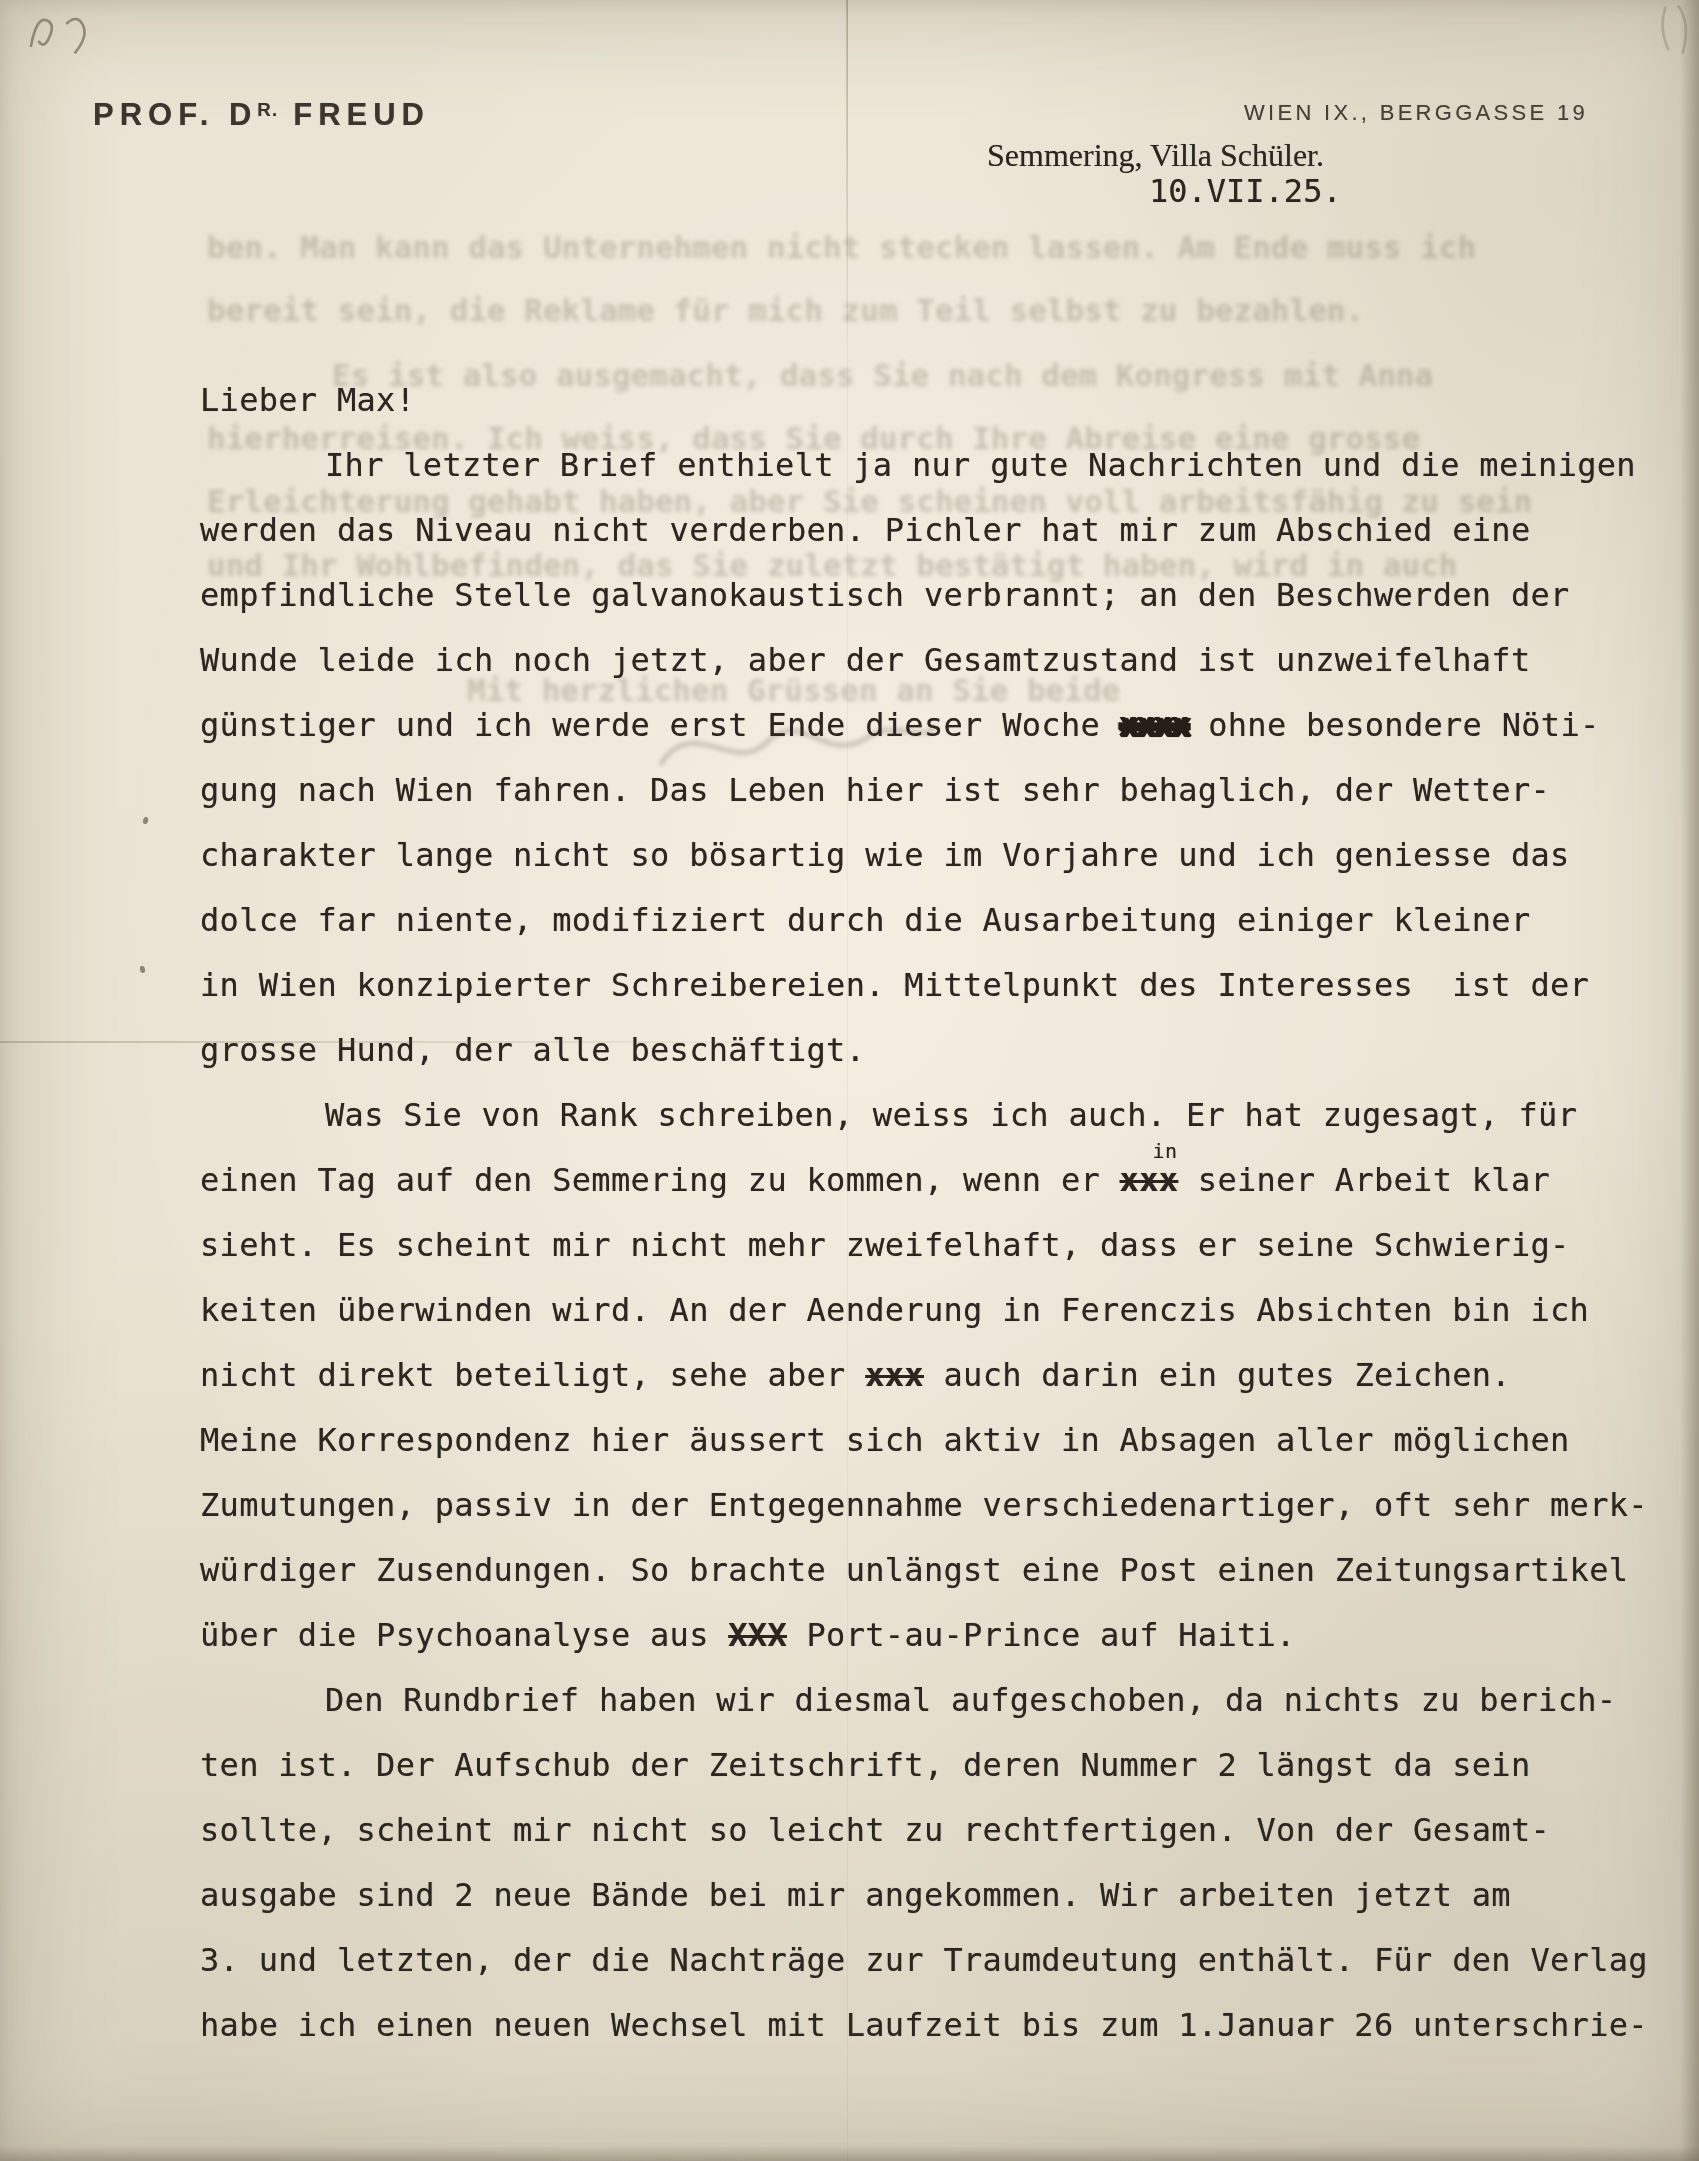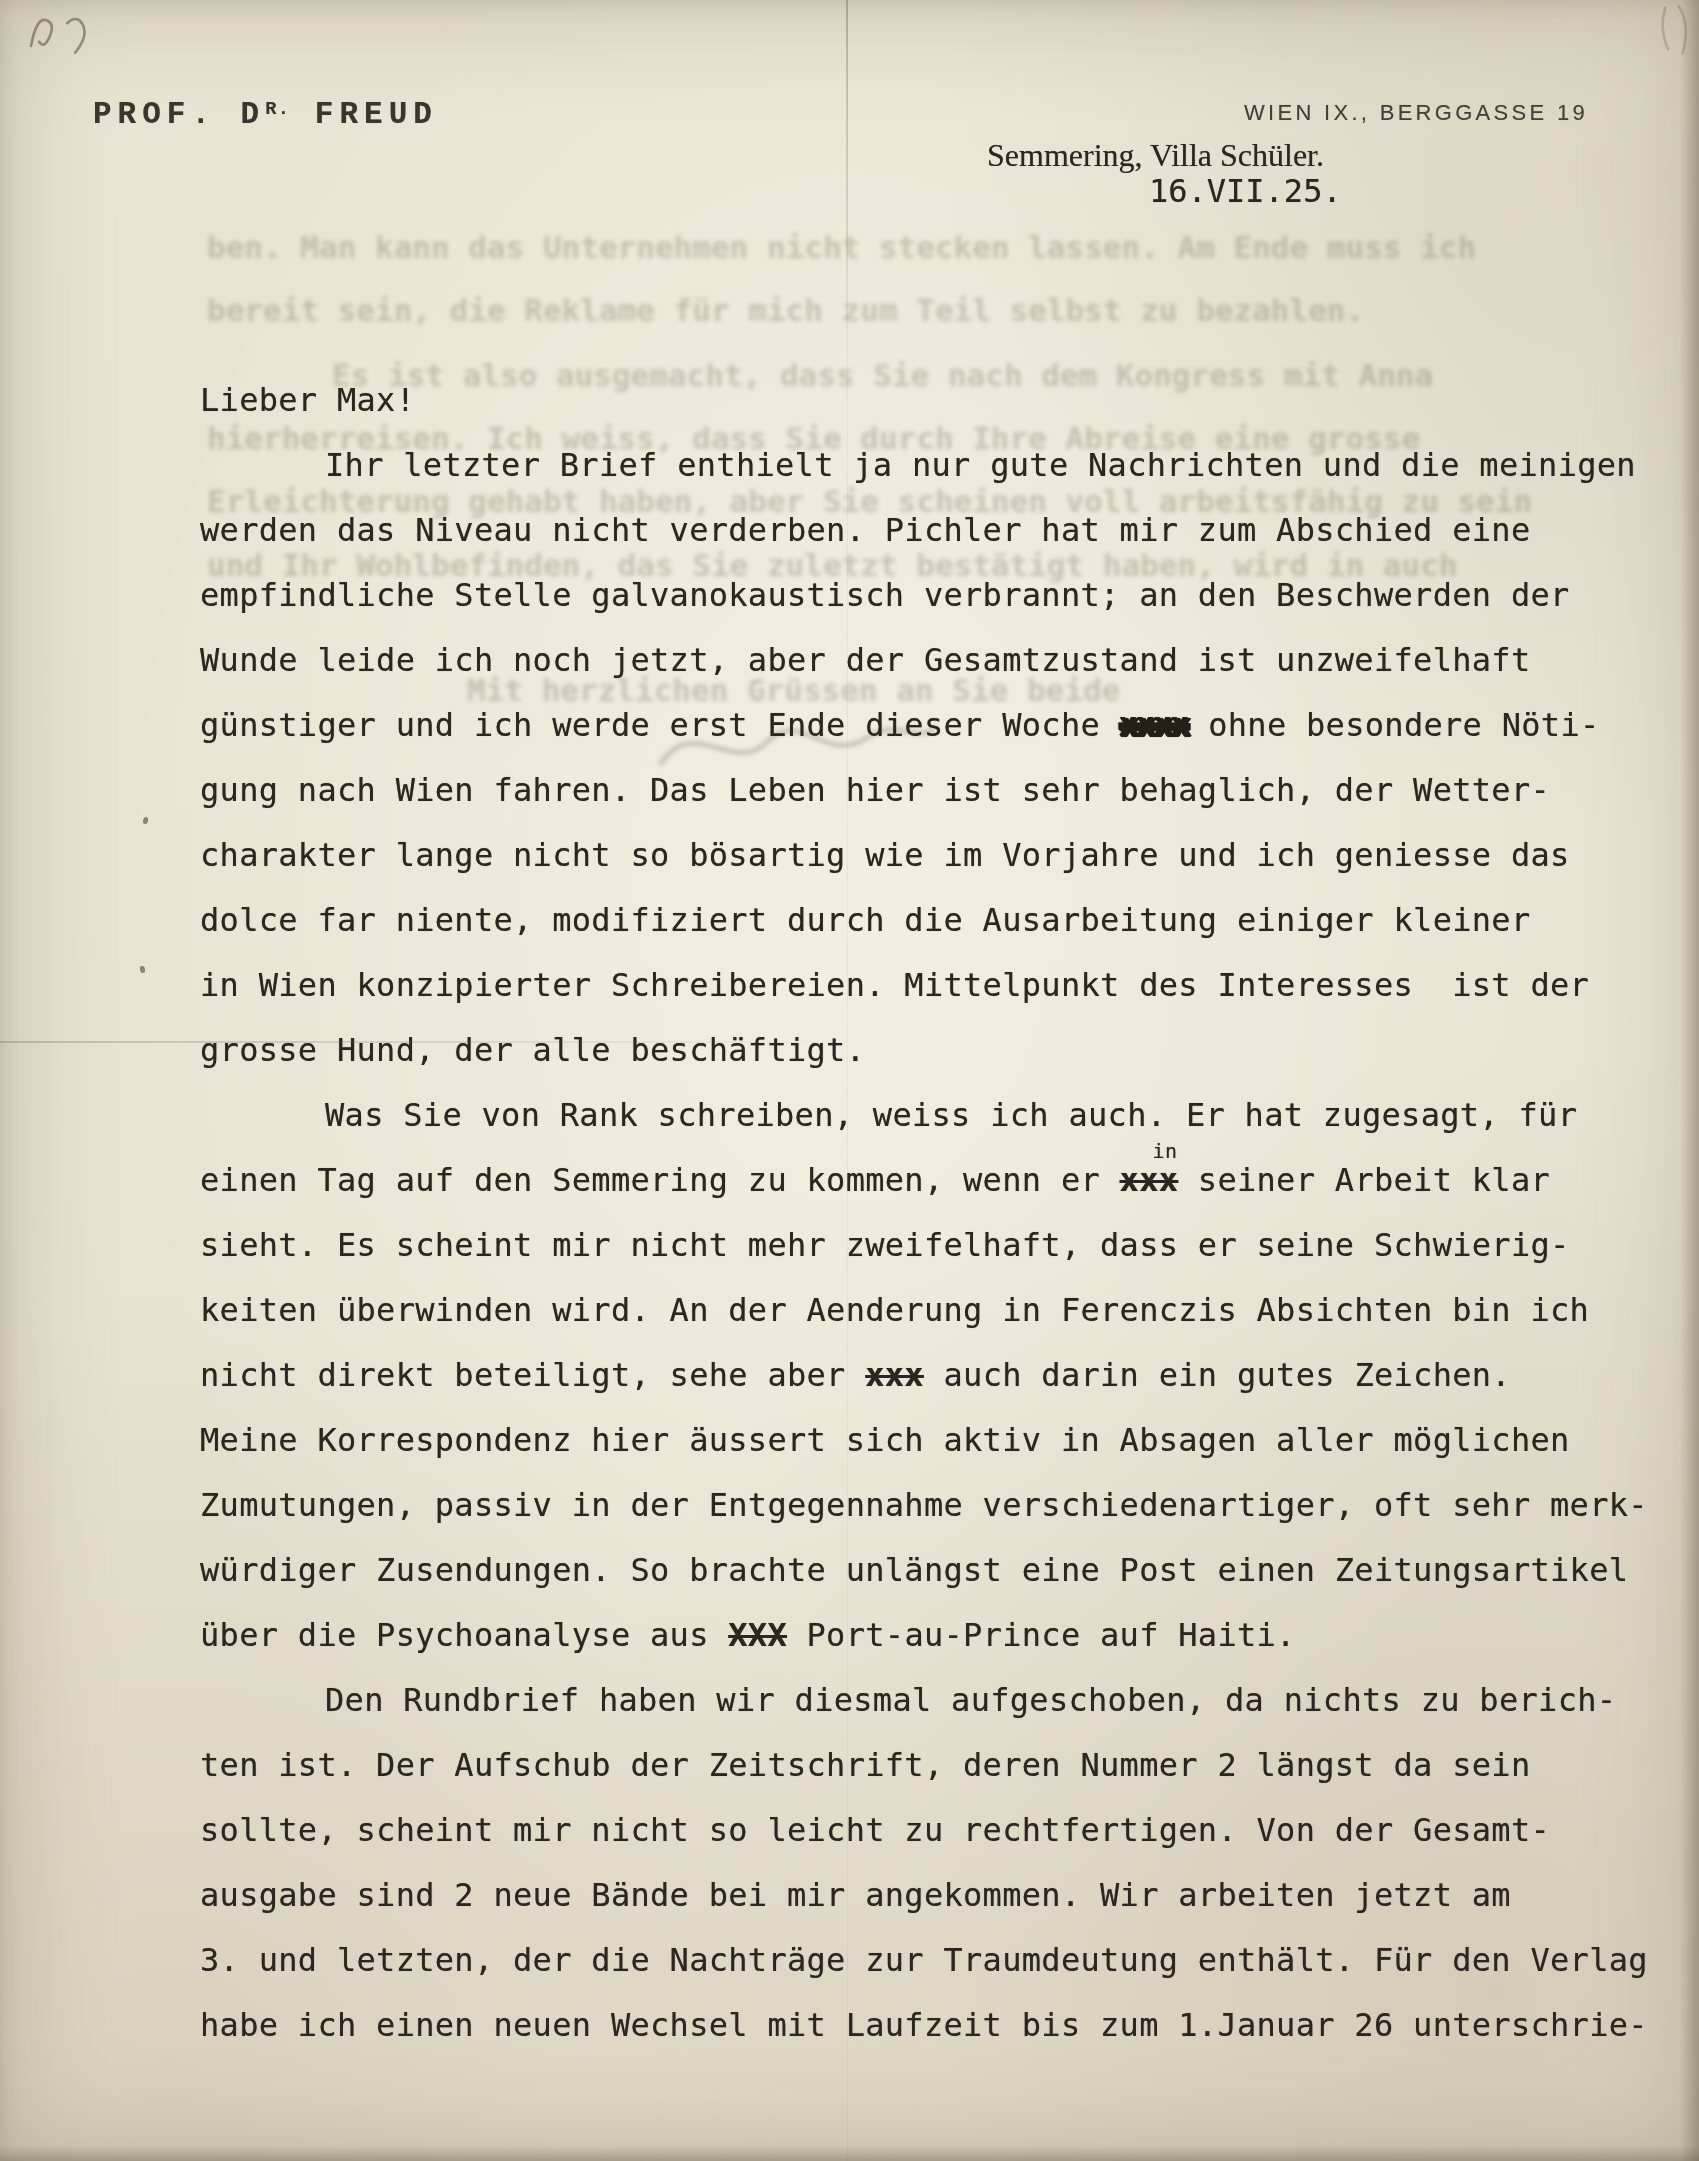"PROF. DR. FREUD" .letterhead-name { font-family: Liberation Mono, monospace -> none }
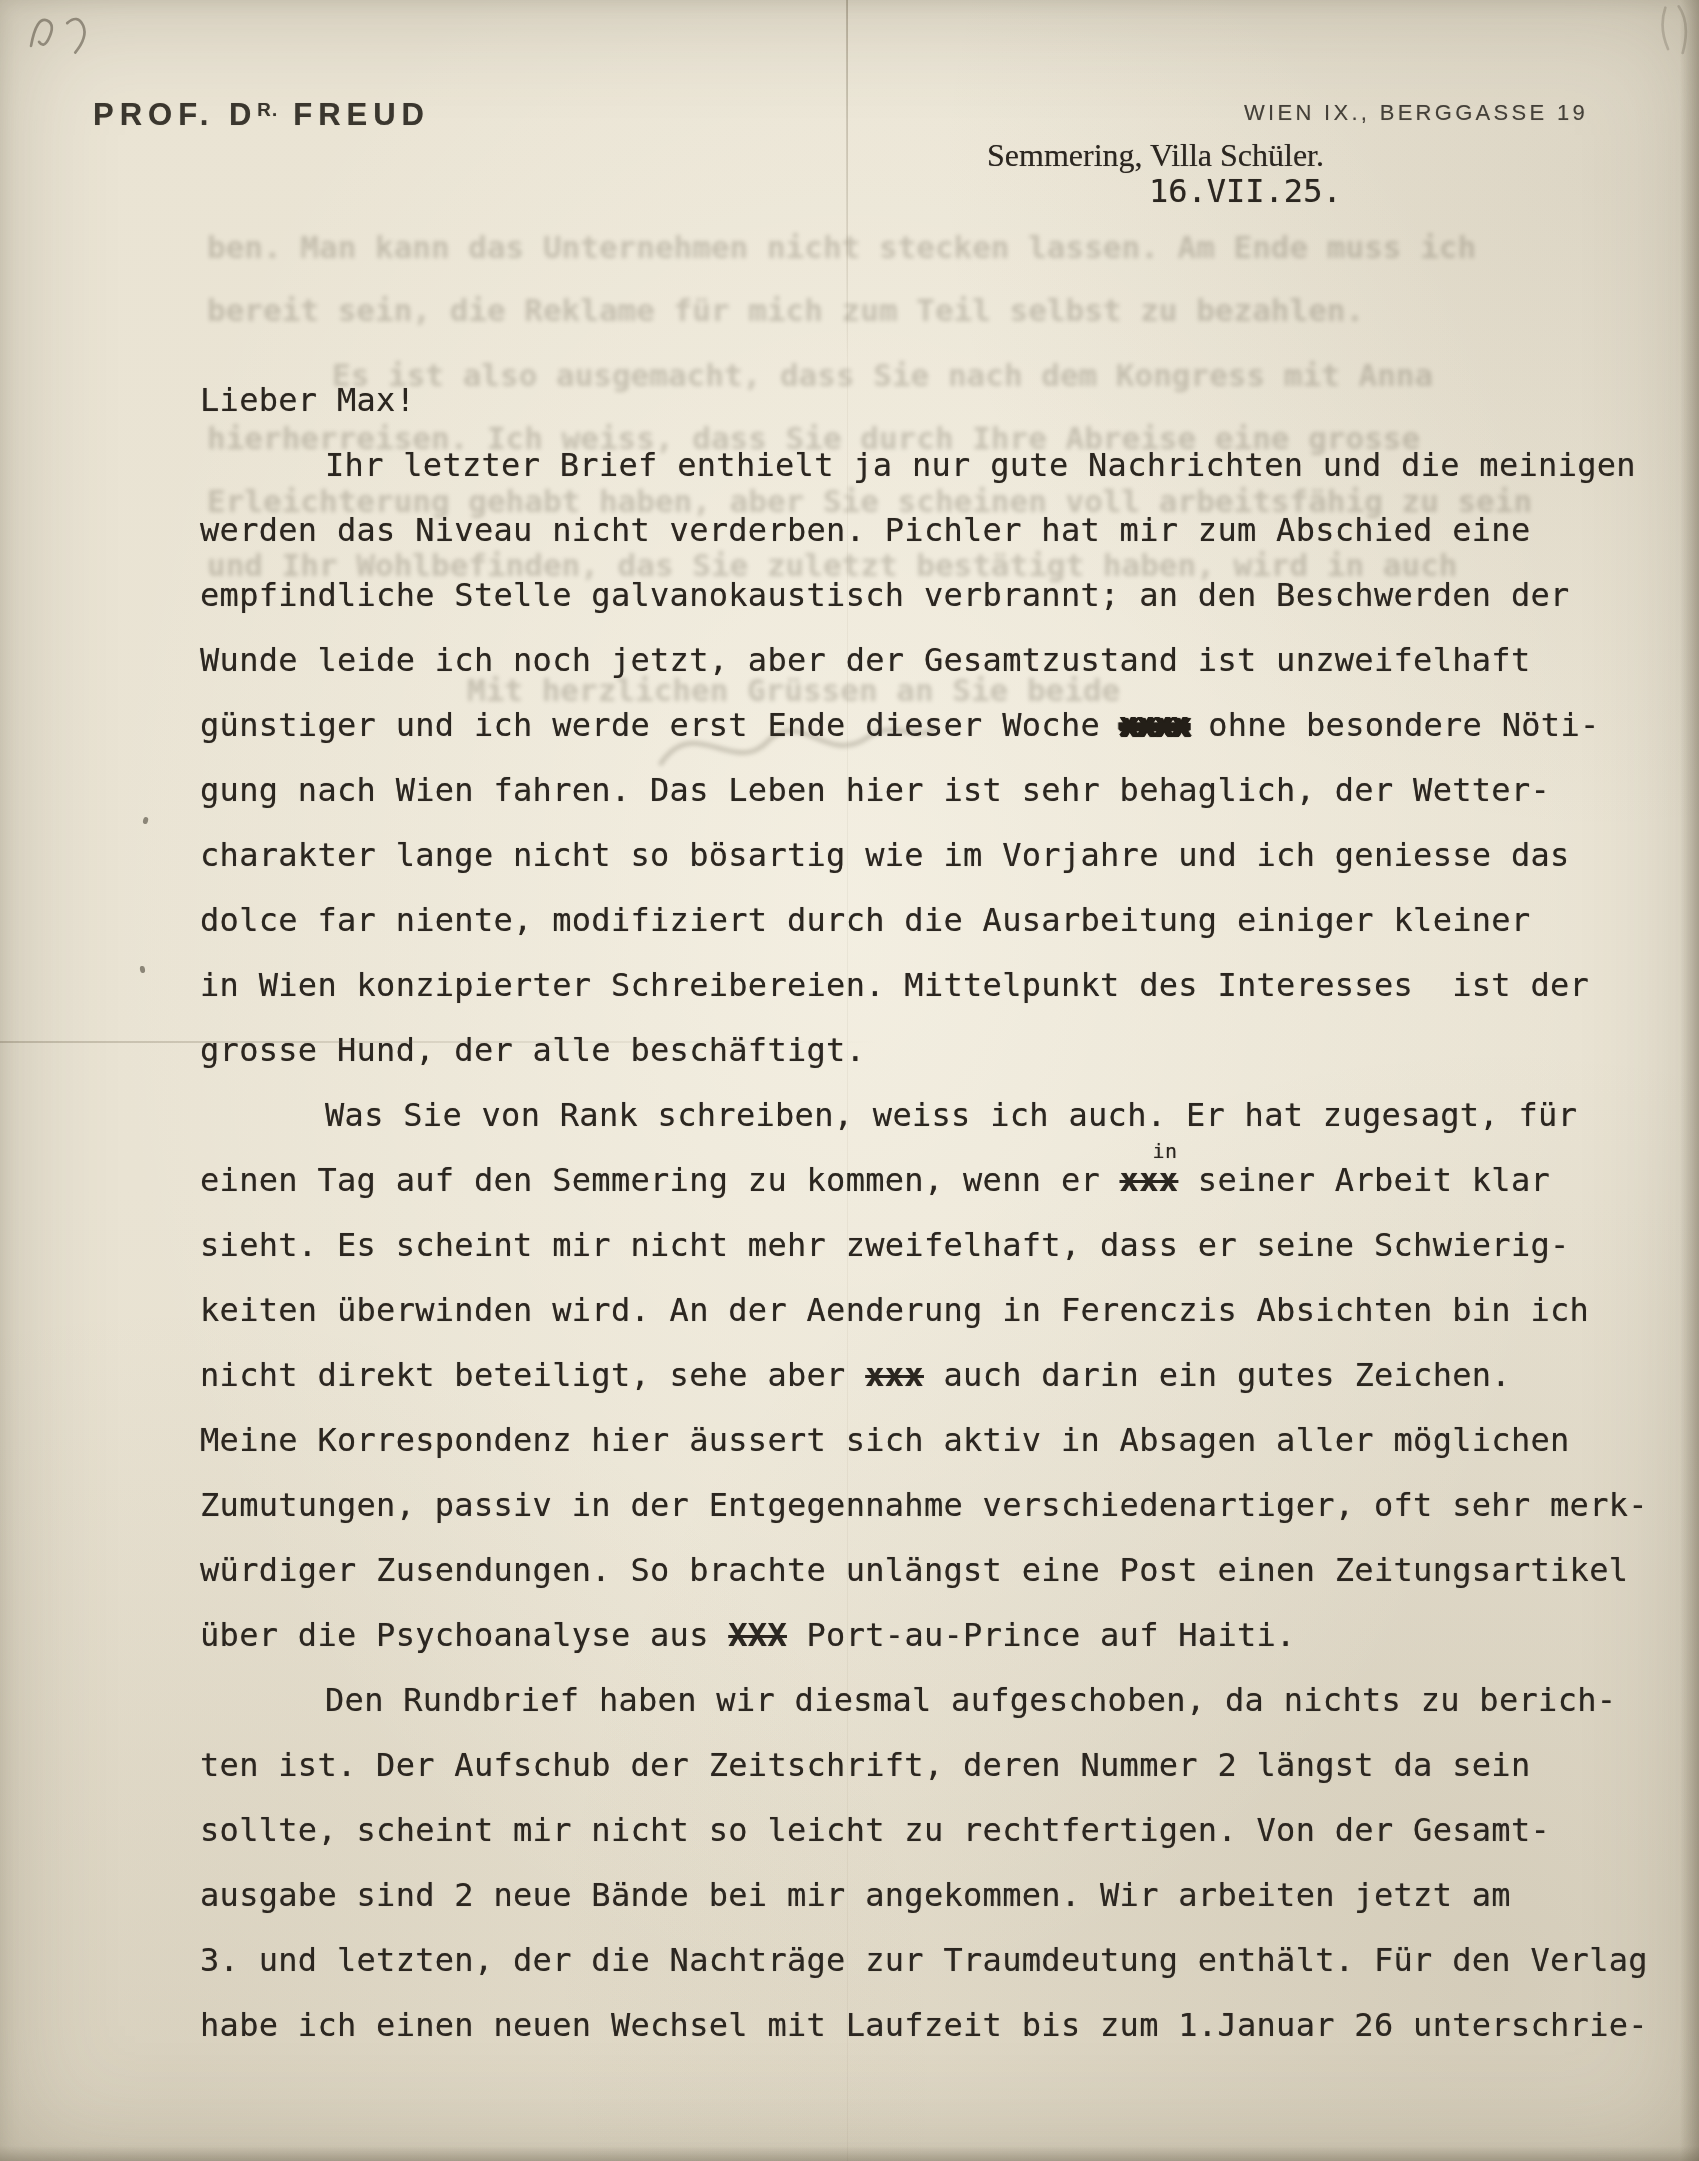"16.VII.25." div.mono { text: 16.VII.25 -> 10.VII.25 }
